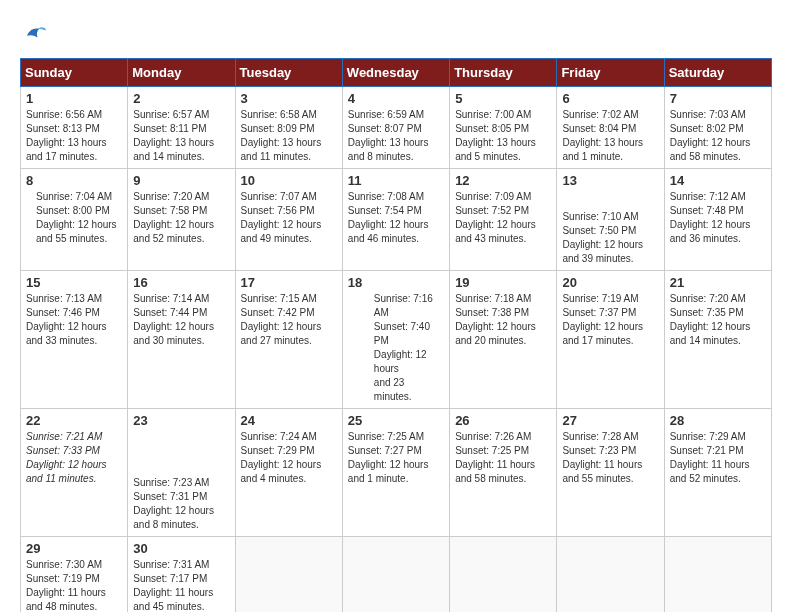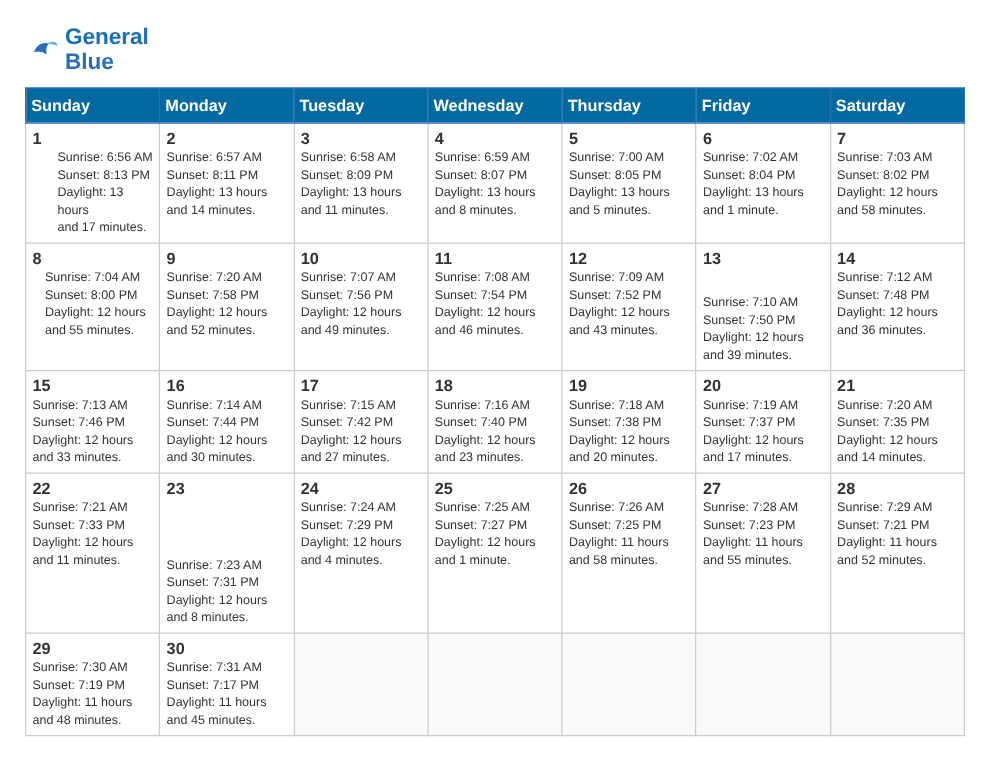"General" div.logo-text { html: <div> <div><span>General</span></div> <div>Blue</div> </div> -> none }
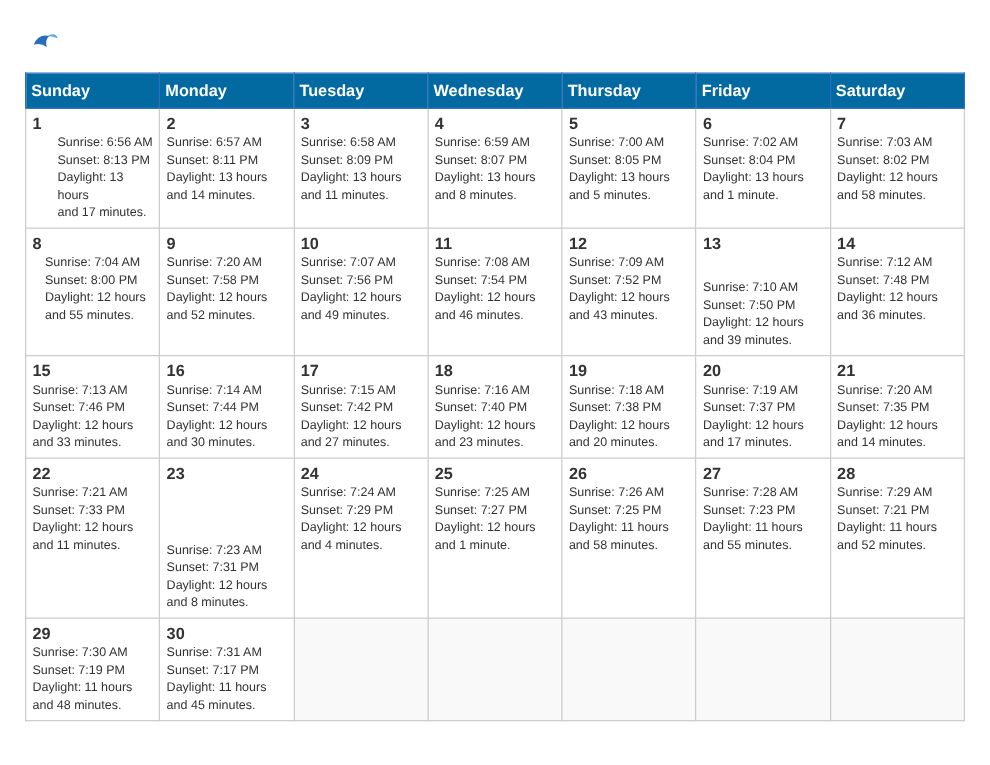"Sunday" th { background-color: #0369a1 -> #7f1d1d }
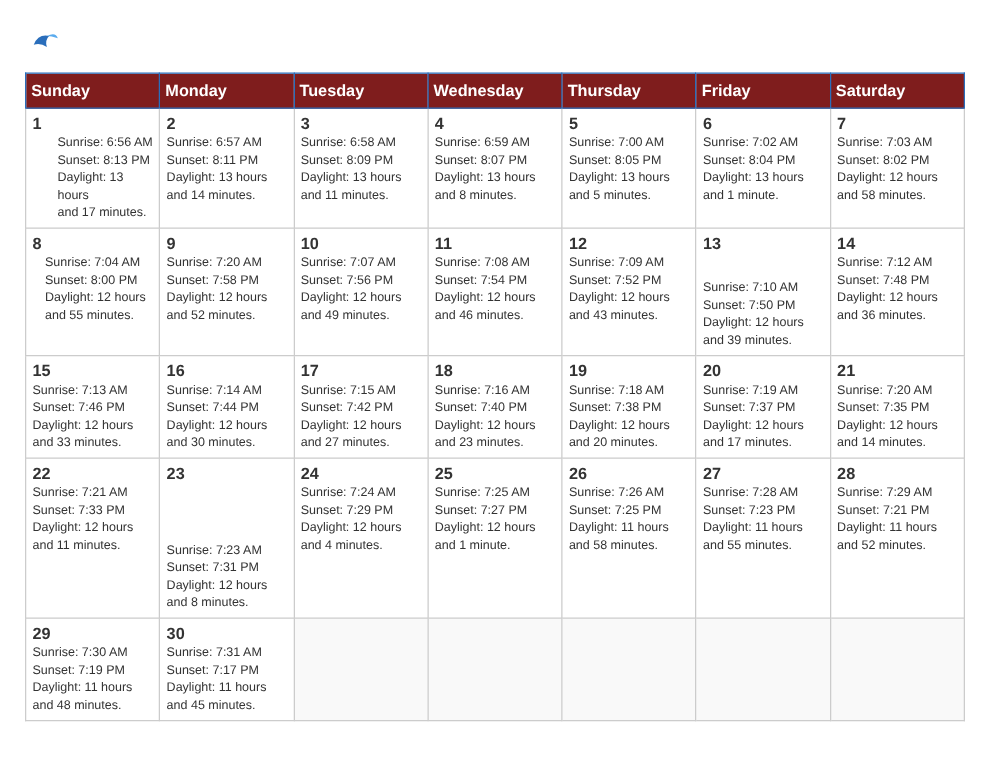"Sunrise: 6:56 AM" div.day-info { margin-left: 20px -> none }
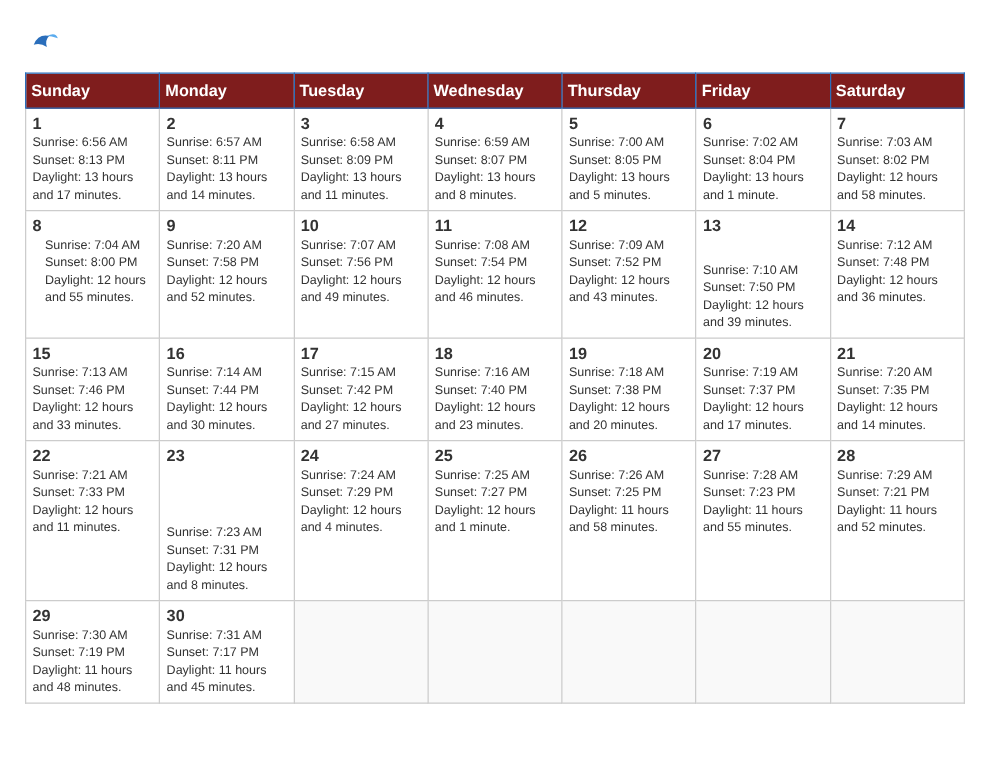"Sunrise: 7:16 AM" div.day-info { margin-left: none -> 26px }
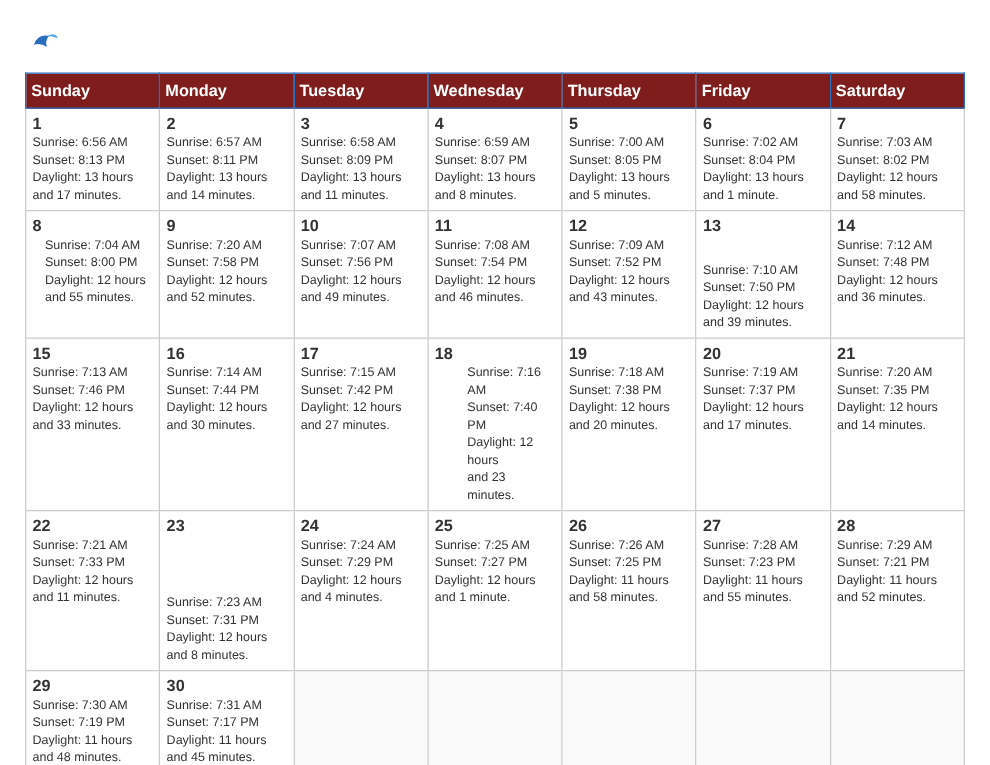"Sunrise: 7:21 AM" div.day-info { font-style: none -> italic }
